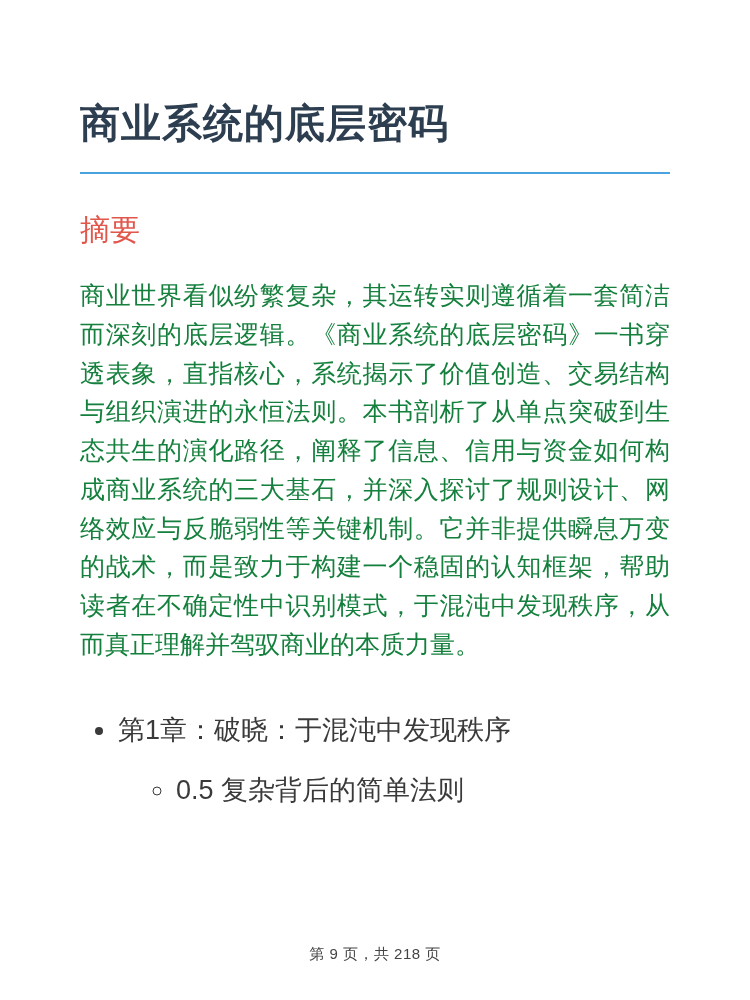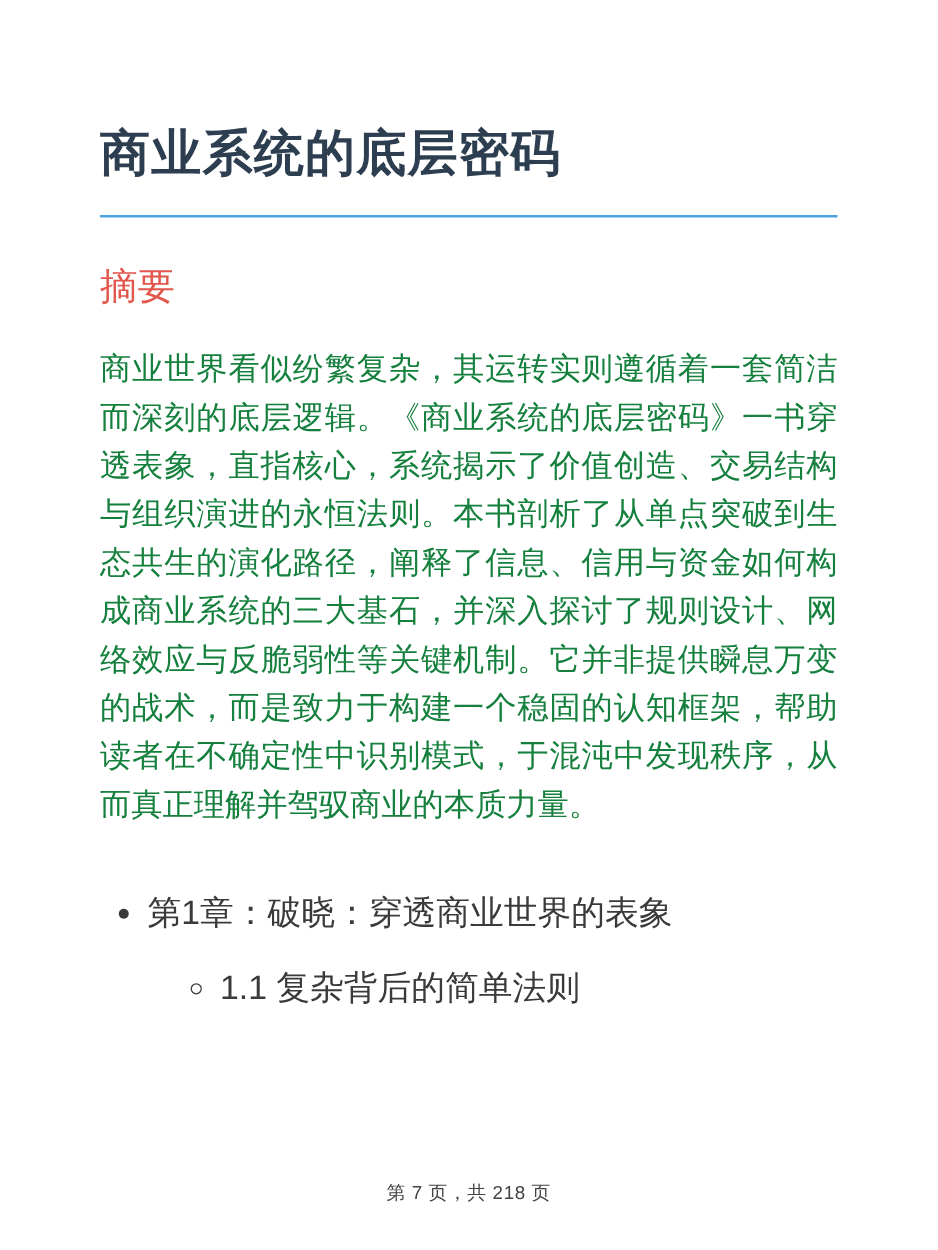"第1章：破晓：穿透商业世界的表象" span { text: 穿透商业世界的表象 -> 于混沌中发现秩序 }
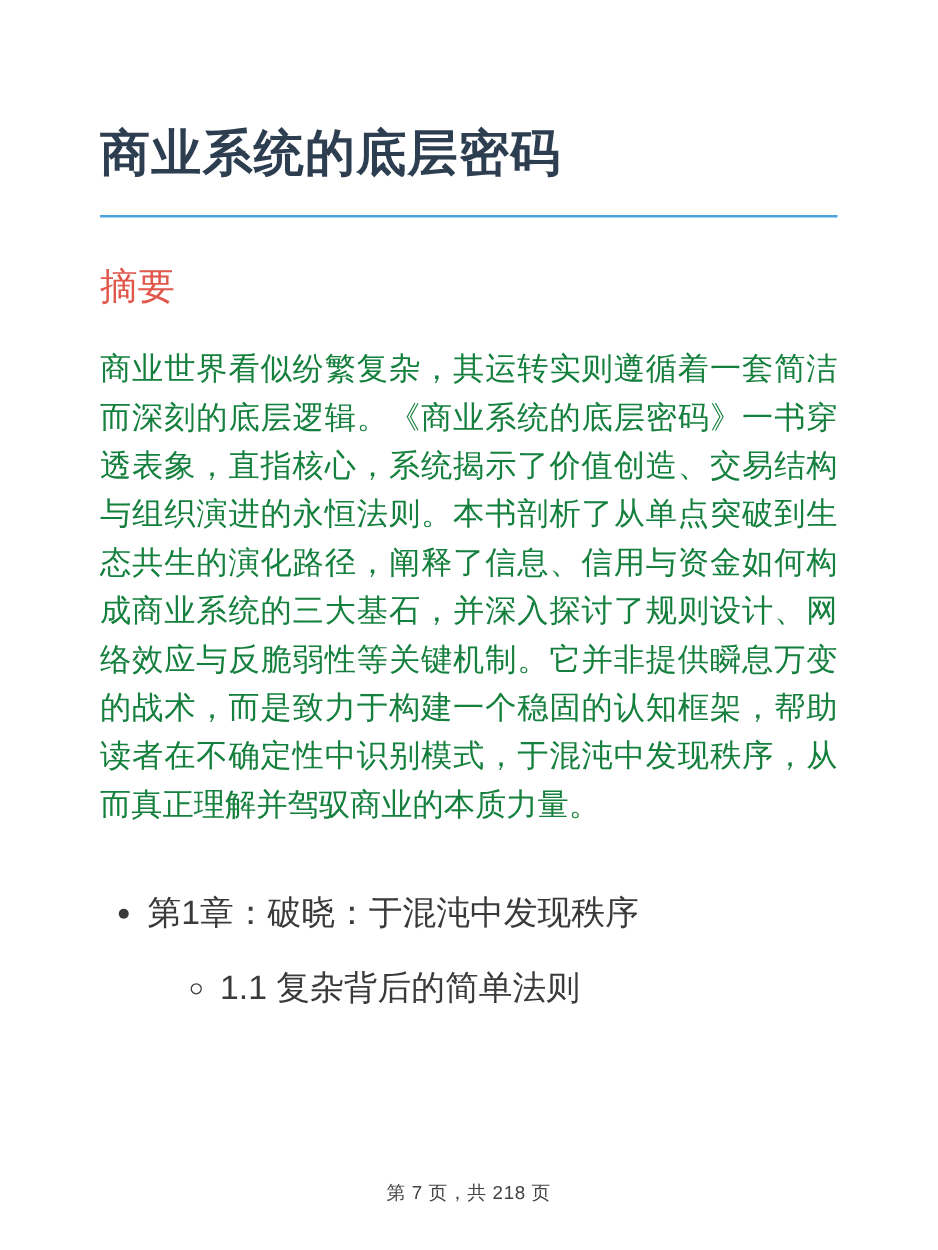"1.1 复杂背后的简单法则" span { text: 1.1 -> 0.5 }
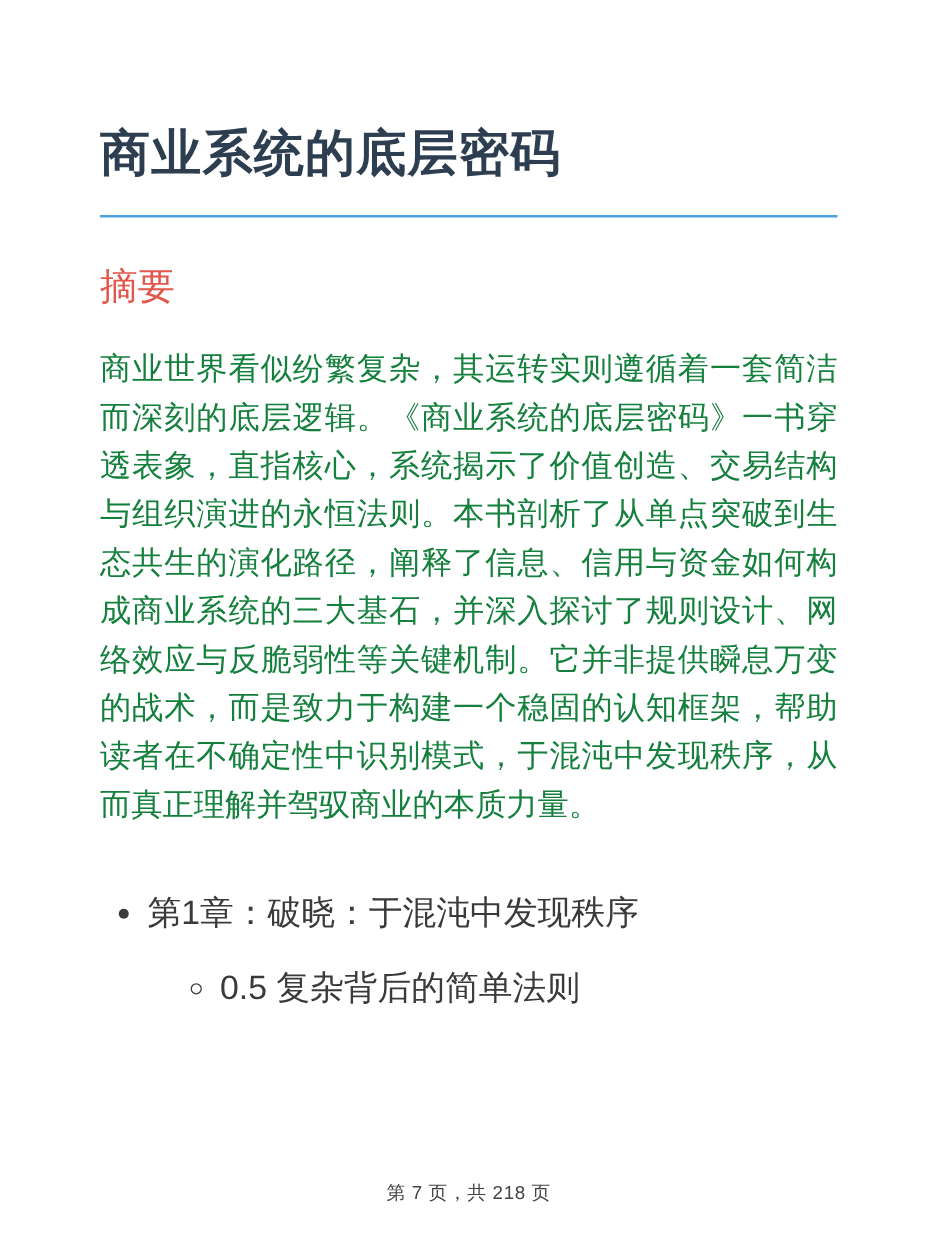"第 7 页，共 218 页" span { text: 7 -> 9 }
